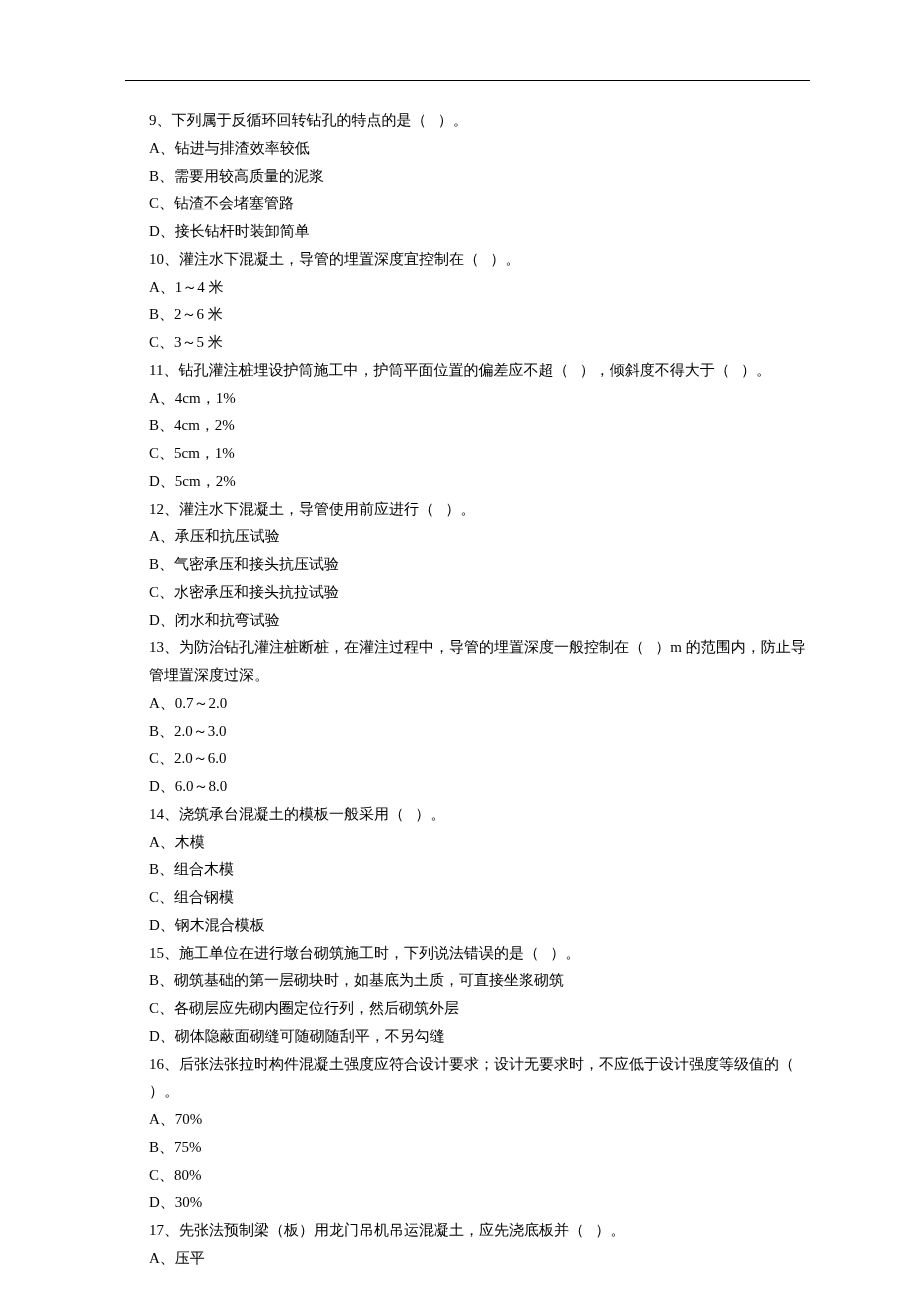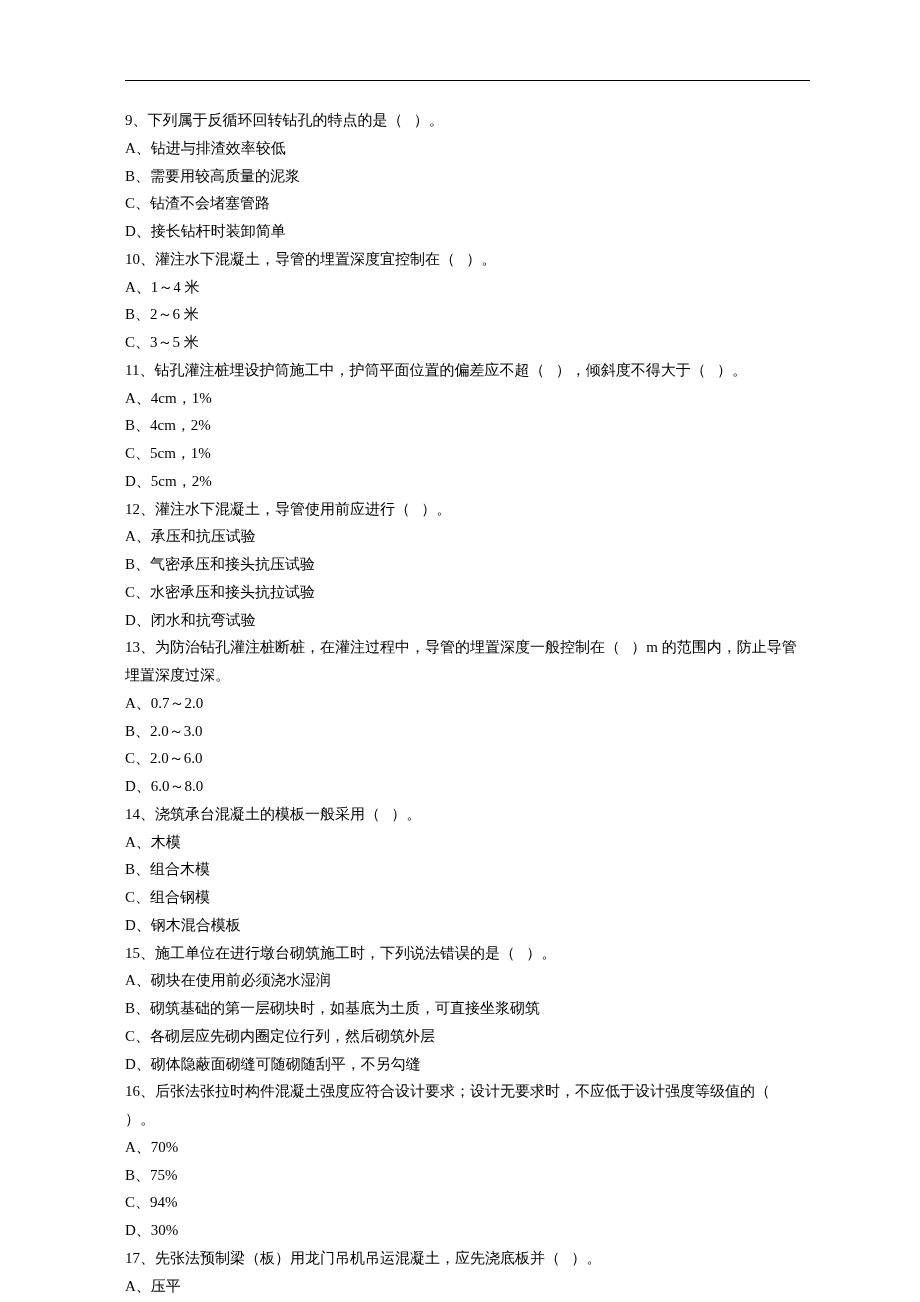"9、下列属于反循环回转钻孔的特点的是（ ）。" .item-line { margin-left: none -> 24px }
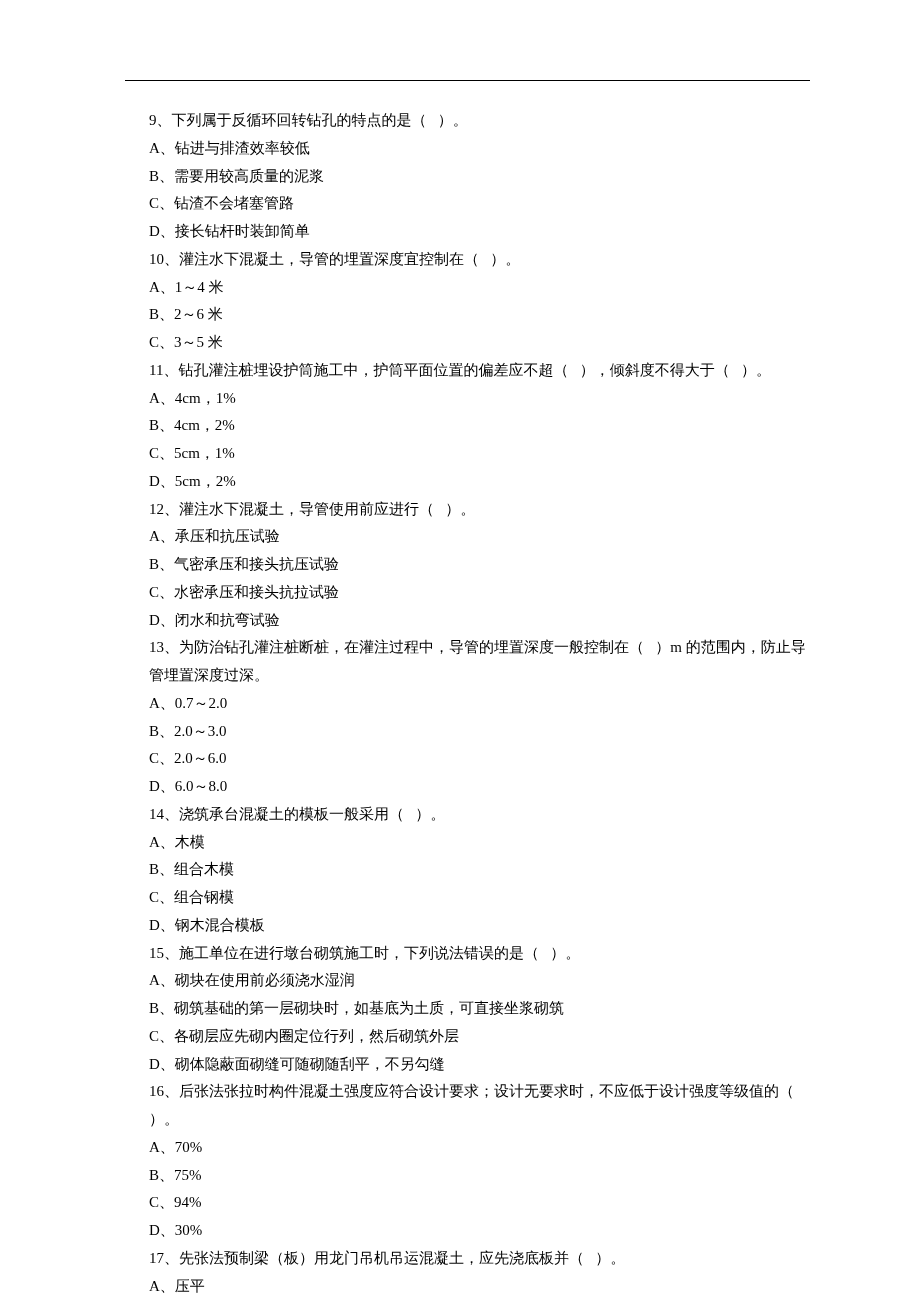"A、砌块在使用前必须浇水湿润" div.item-line { html: <div>A、砌块在使用前必须浇水湿润</div> -> none }
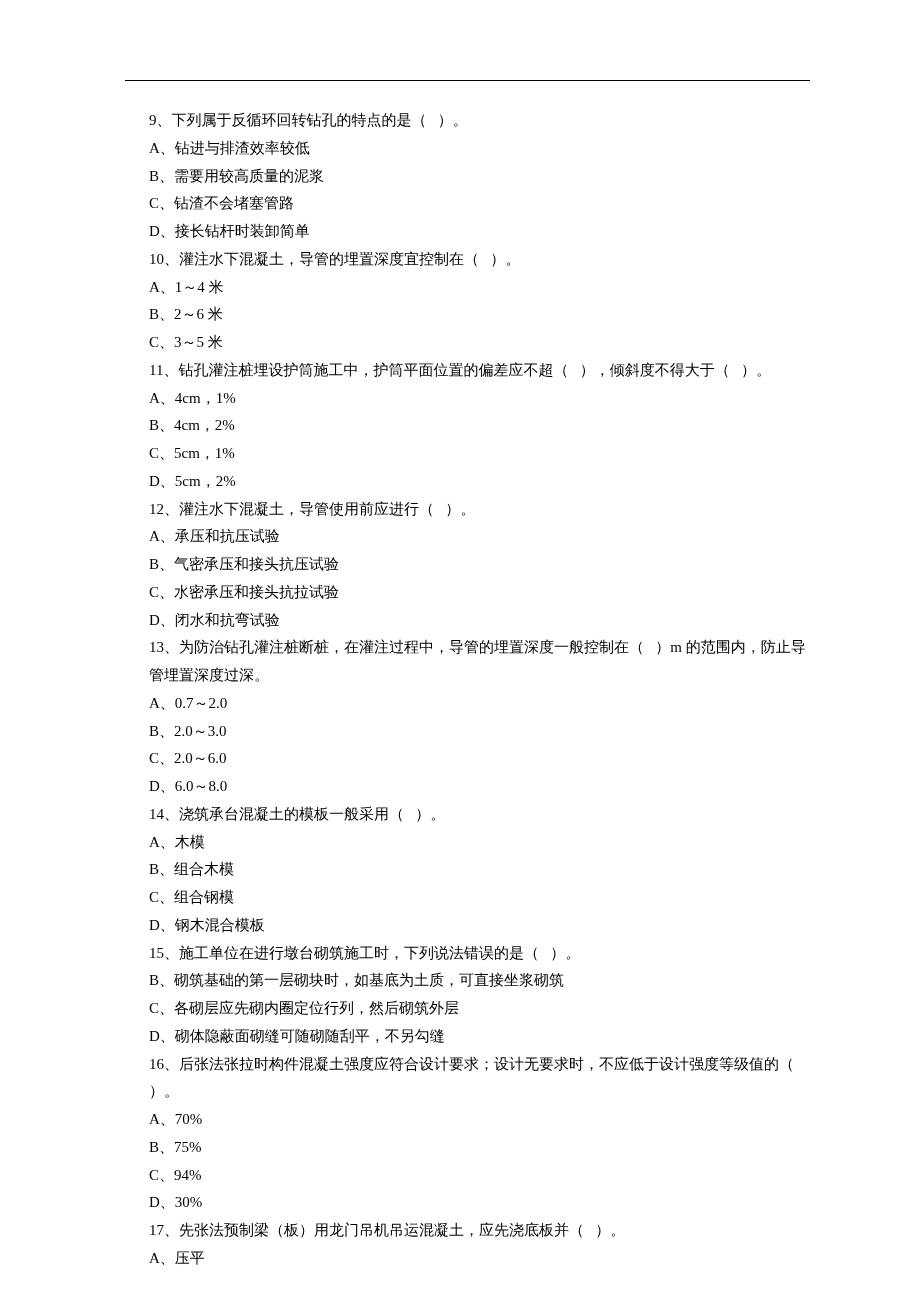"C、94%" div.item-line { text: 94% -> 80% }
